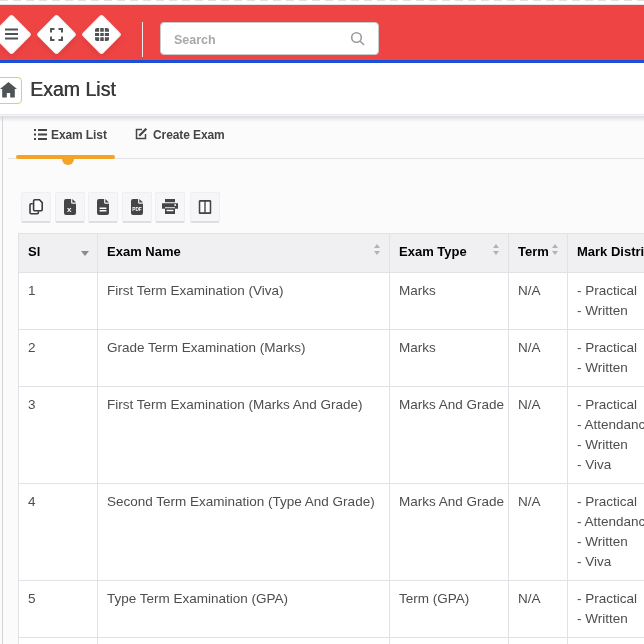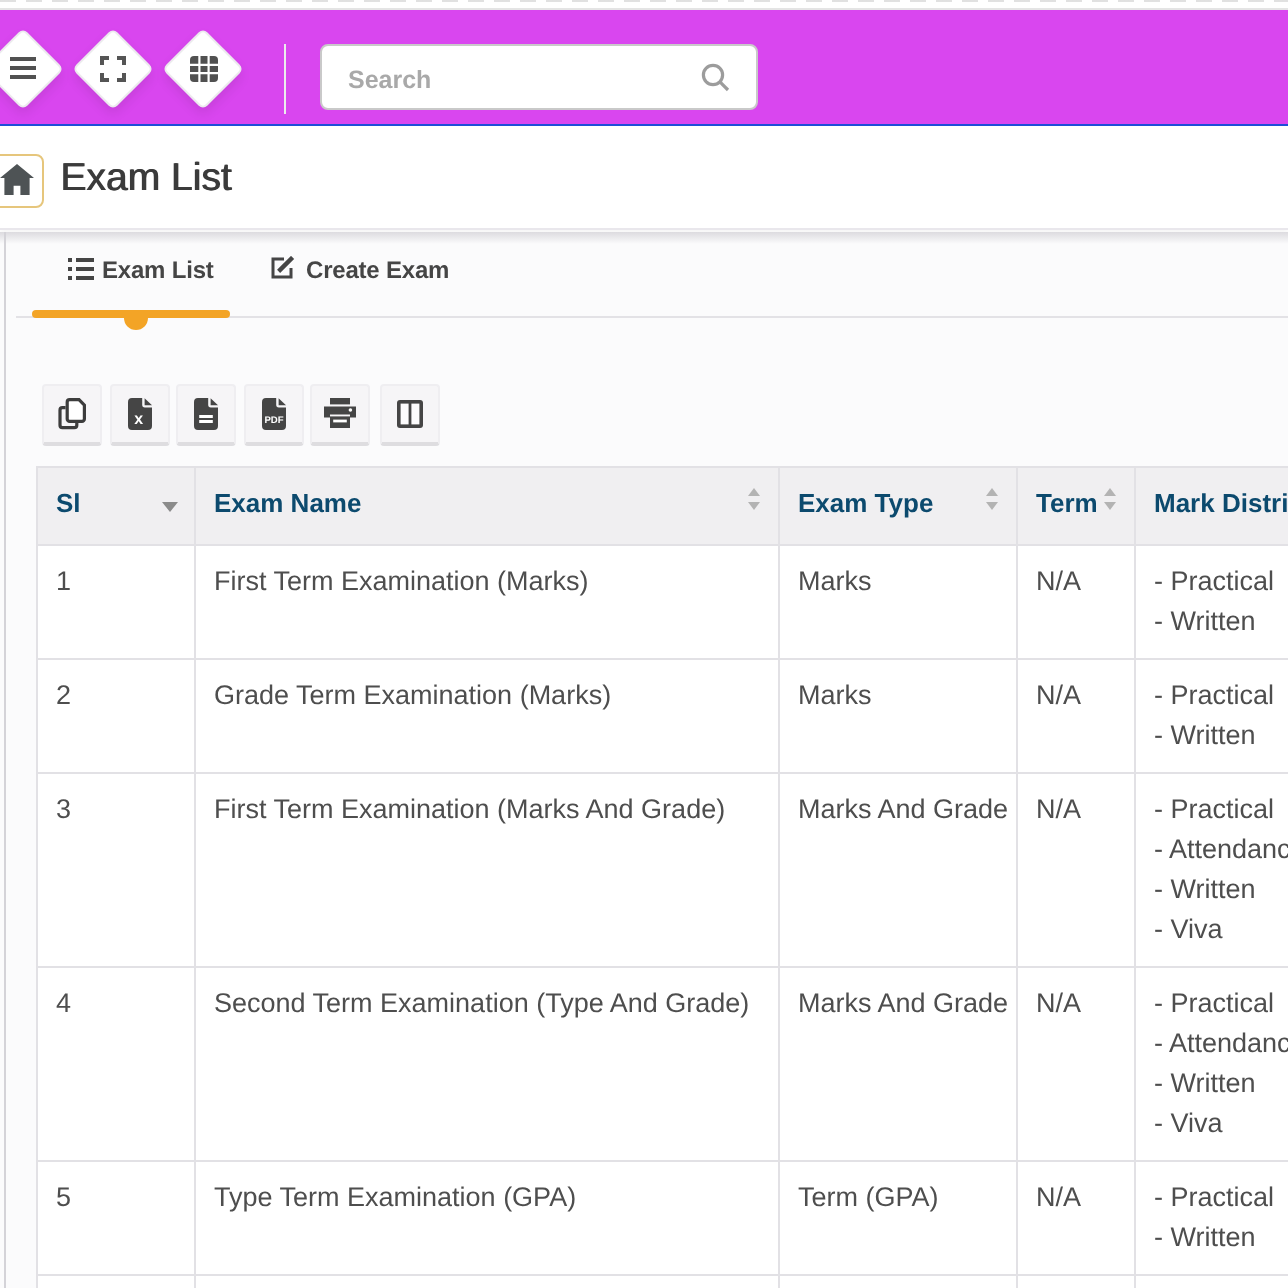"Search" .topbar { background: #d946ef -> #ef4444; border-bottom: 1px solid #1d4ed8 -> 3px solid #1d4ed8 }
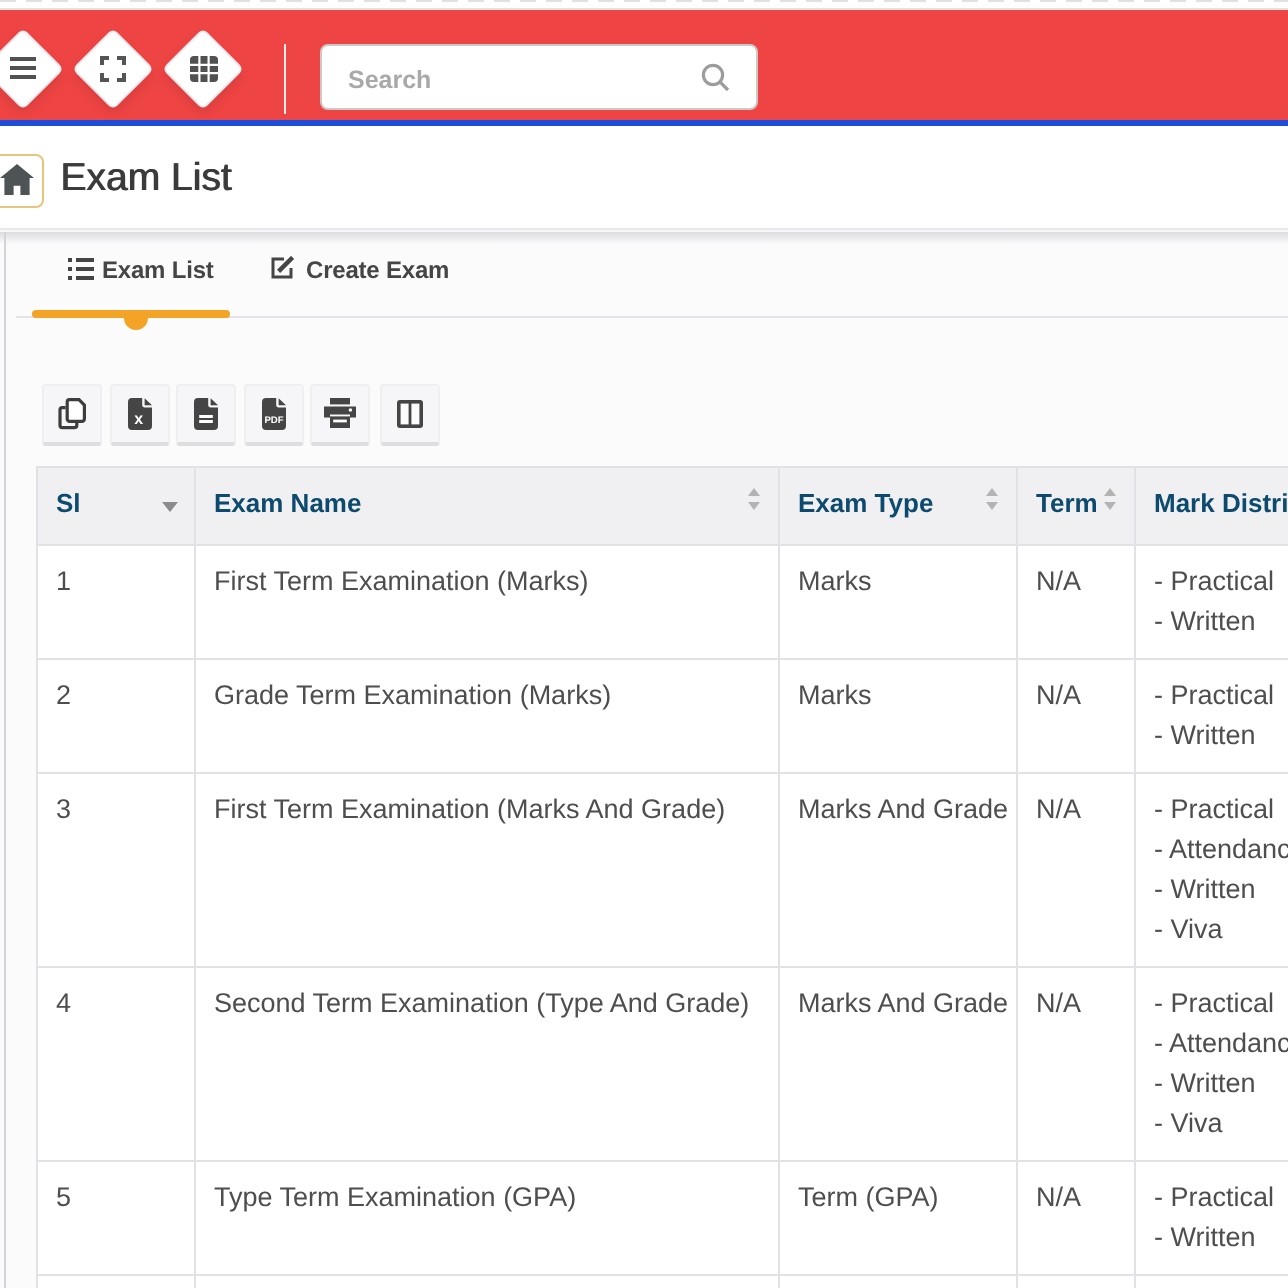"Sl" th { color: #0c4a6e -> #000000 }
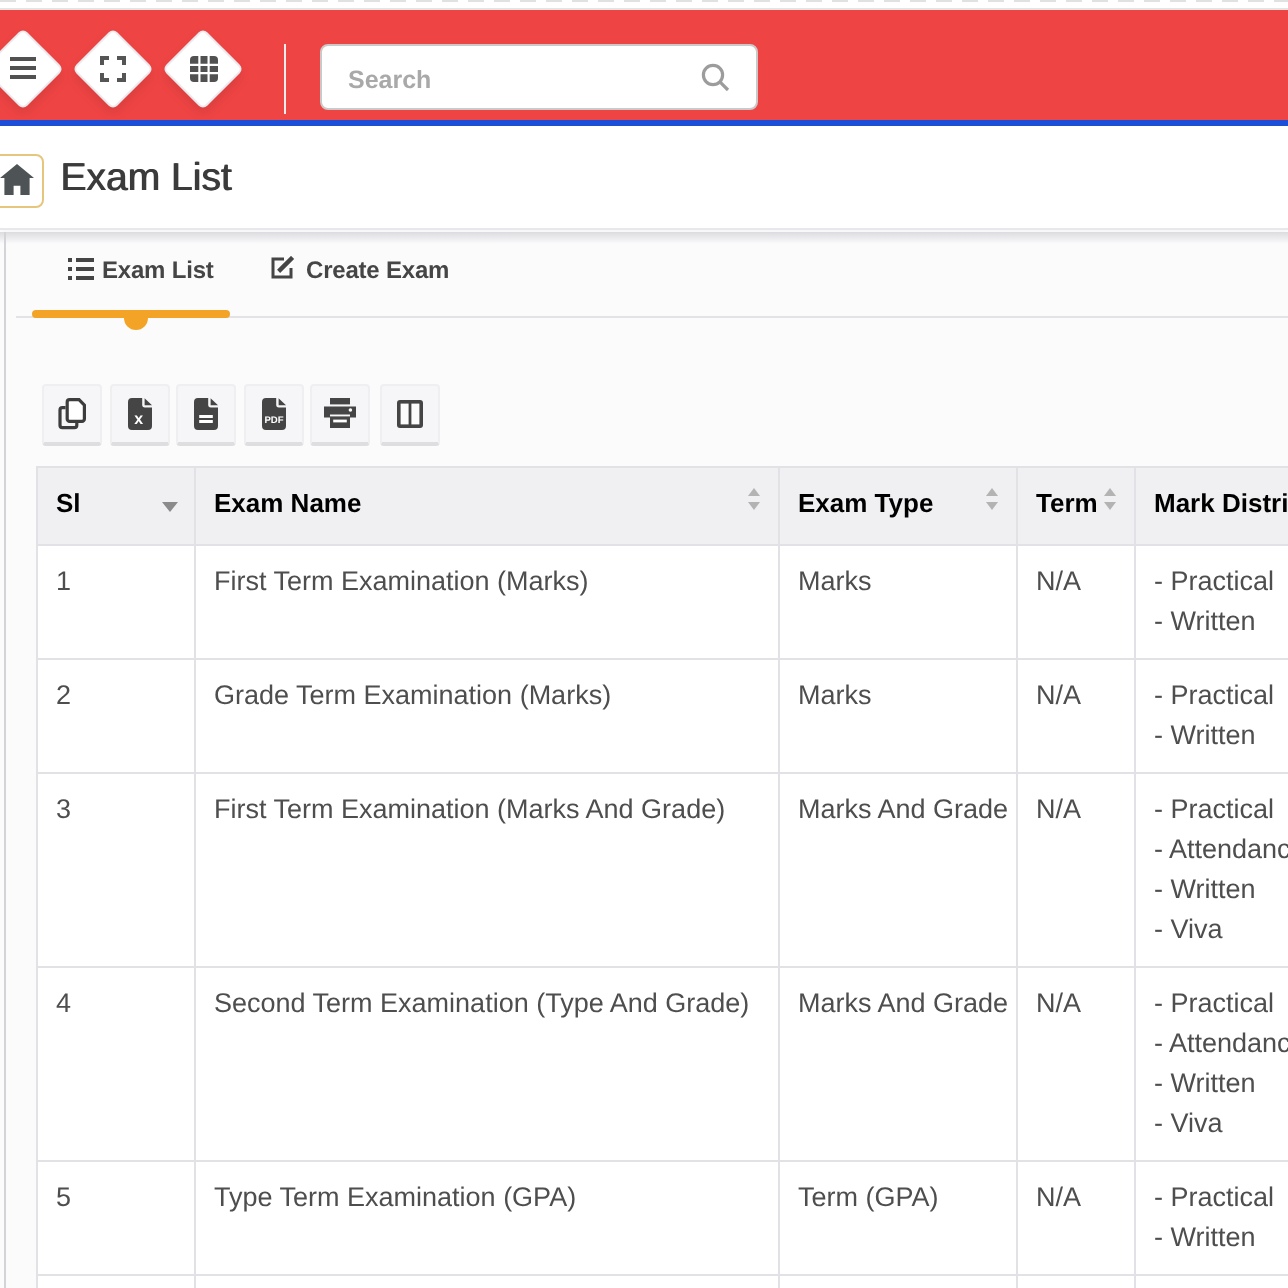"First Term Examination (Marks)" td { text: Marks -> Viva }
